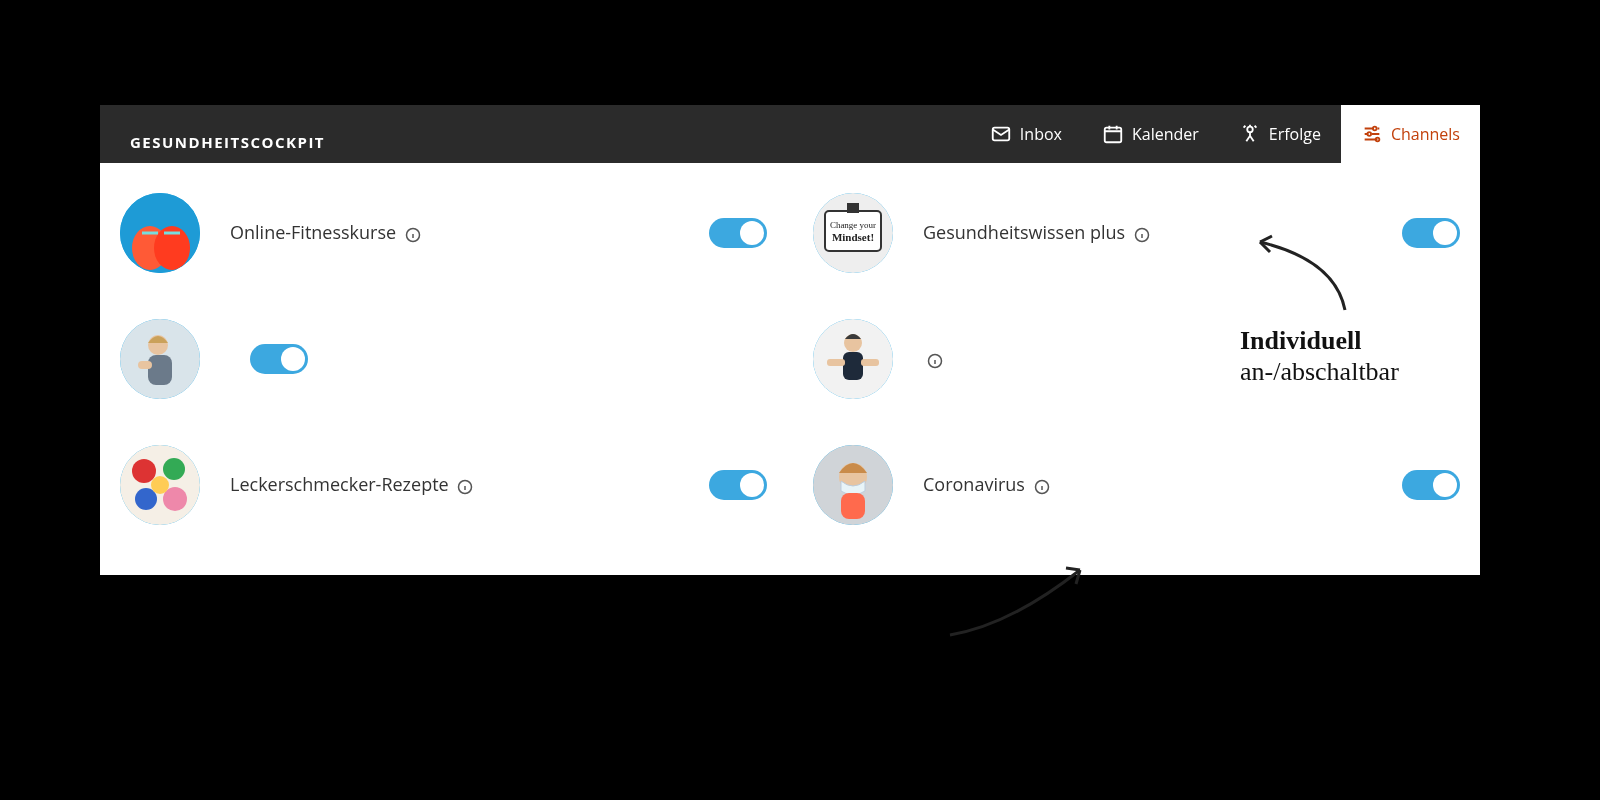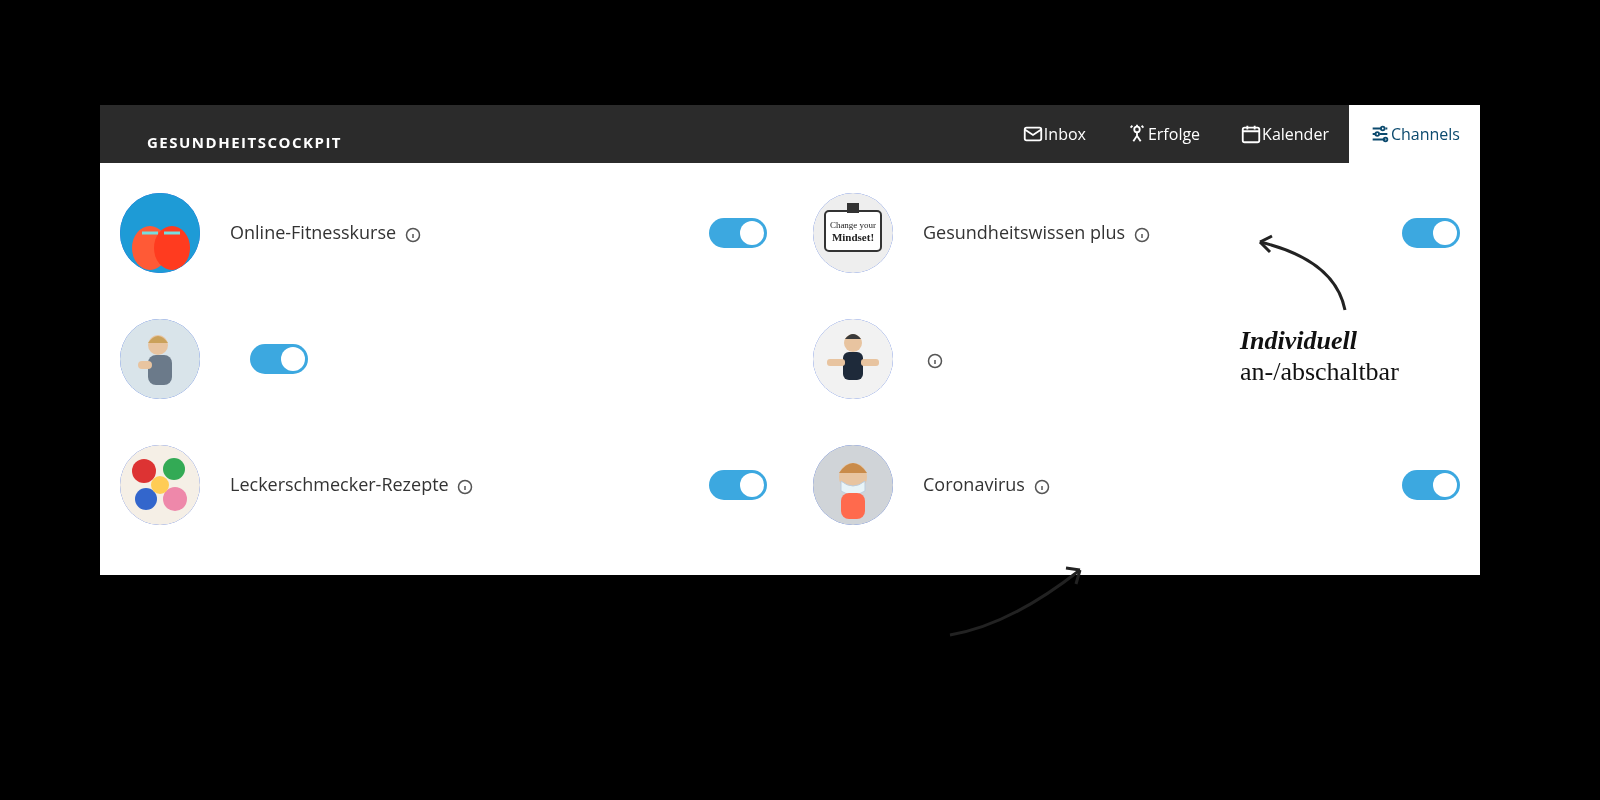"GESUNDHEITSCOCKPIT" .brand { padding: 0 47px -> 0 30px }
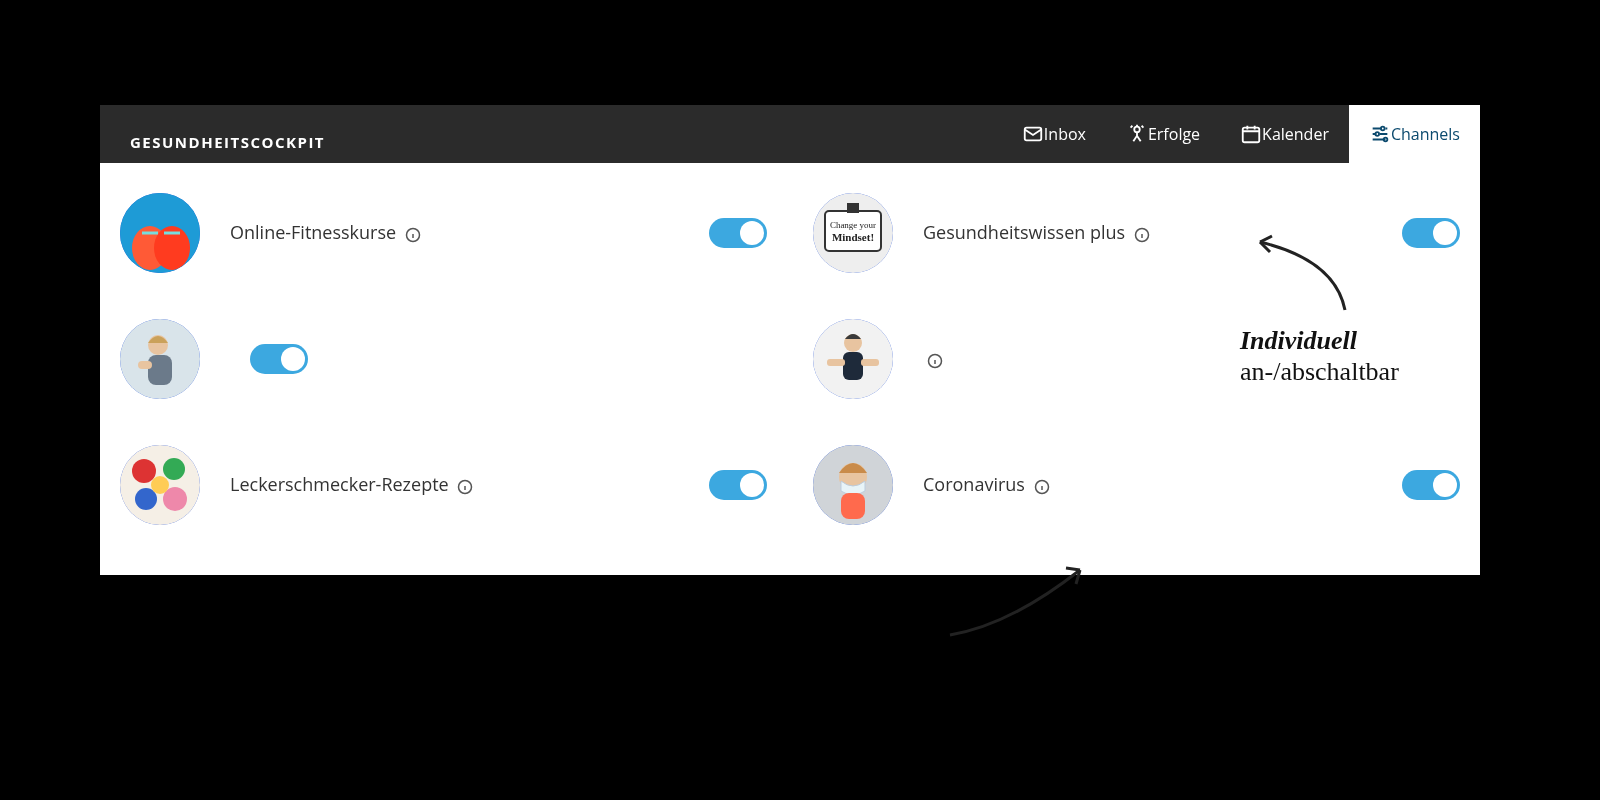"Inbox" .nav-item { gap: none -> 8px }
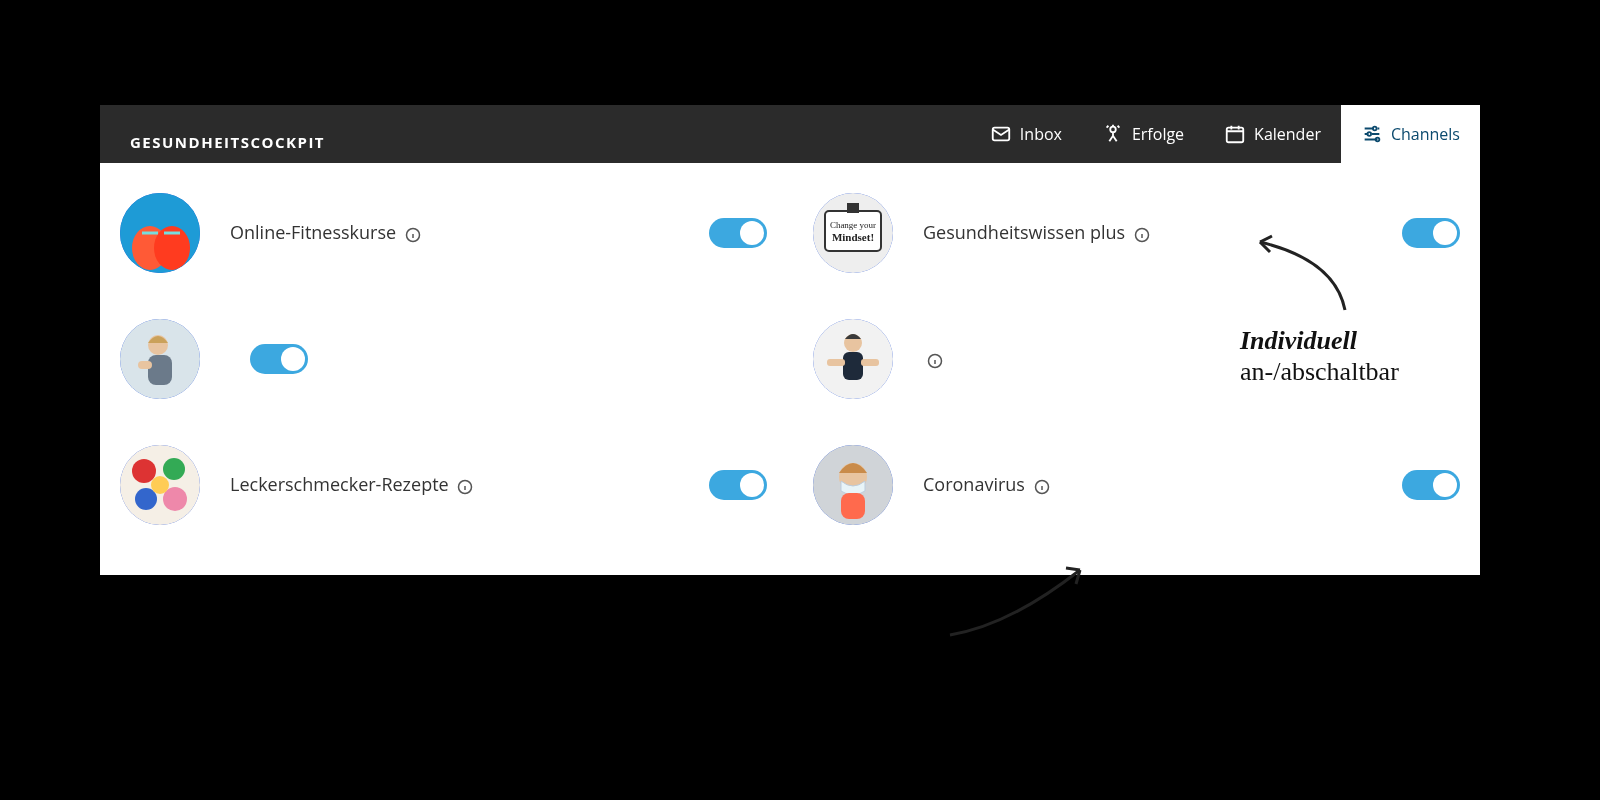"Erfolge" div.nav-item { order: before "Kalender" -> after "Kalender" }
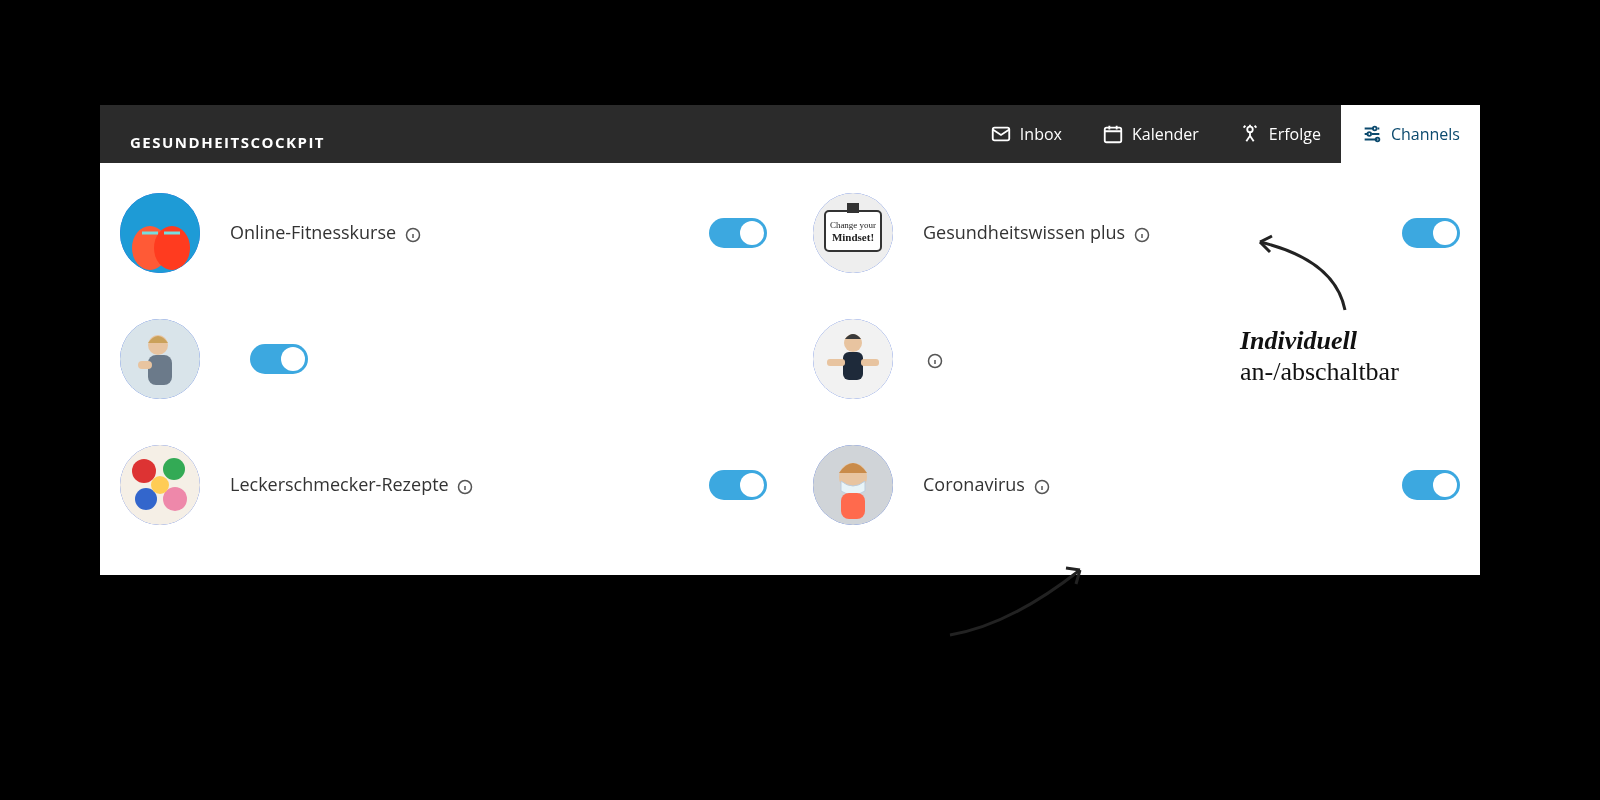"Channels" .nav-item.active { color: #0c4a6e -> #c2410c }
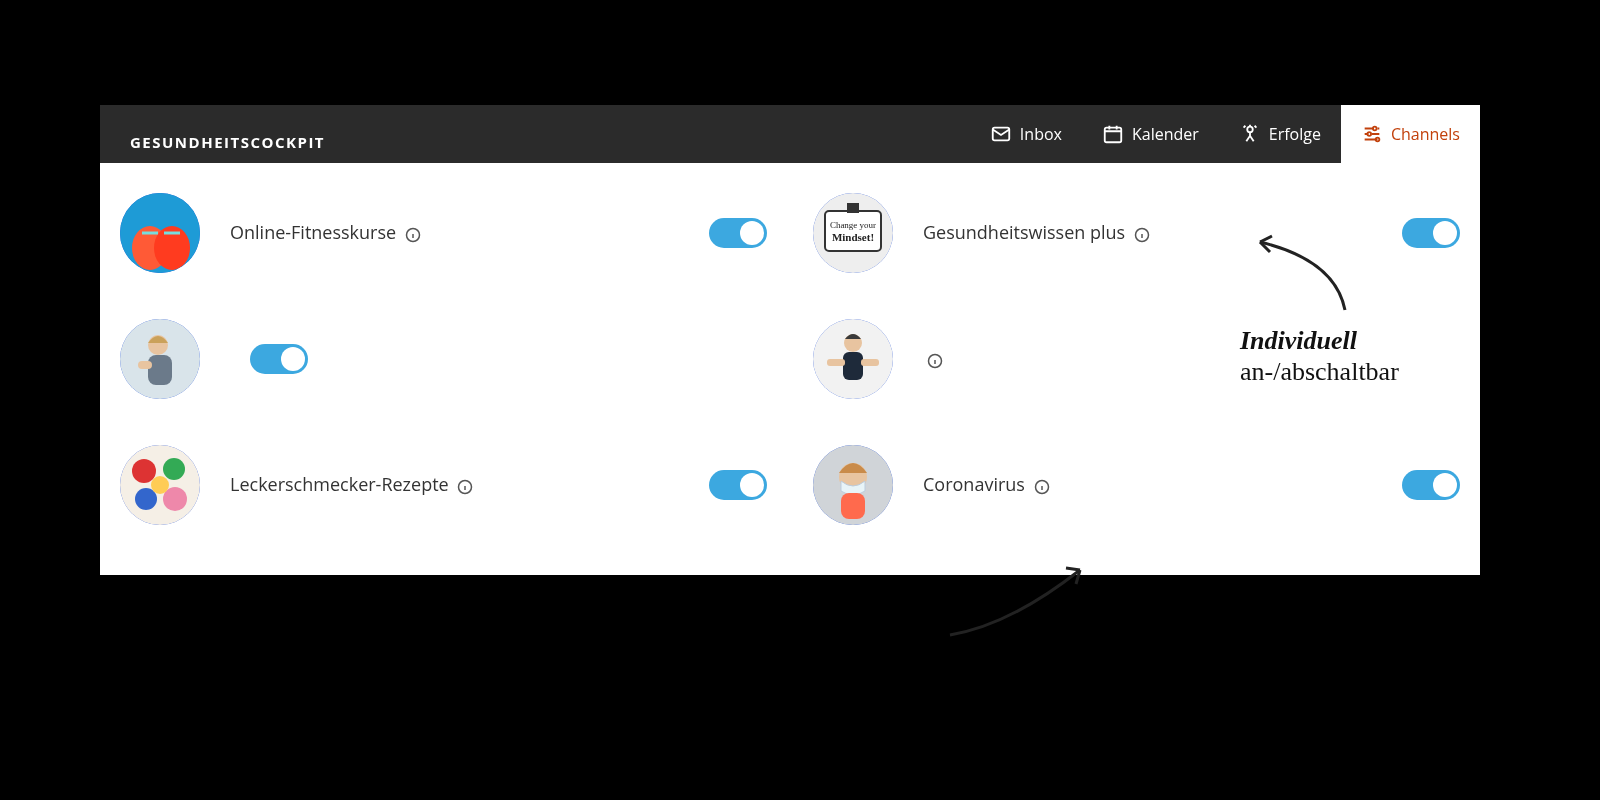"Change your" .avatar { background: #1d4ed8 -> #0ea5e9 }
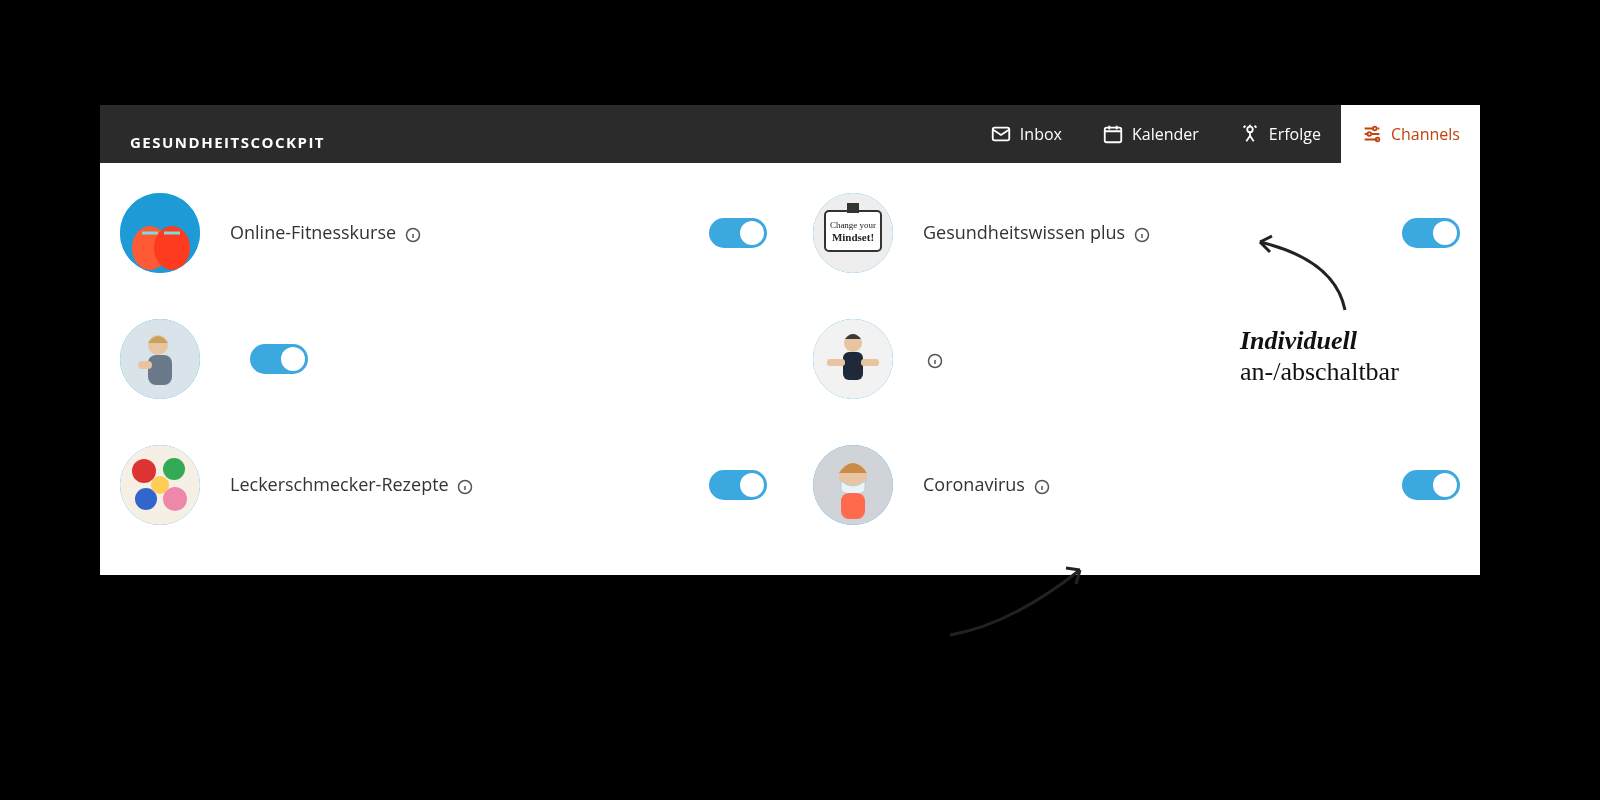"Individuell" .annot .bold { font-style: italic -> none }
